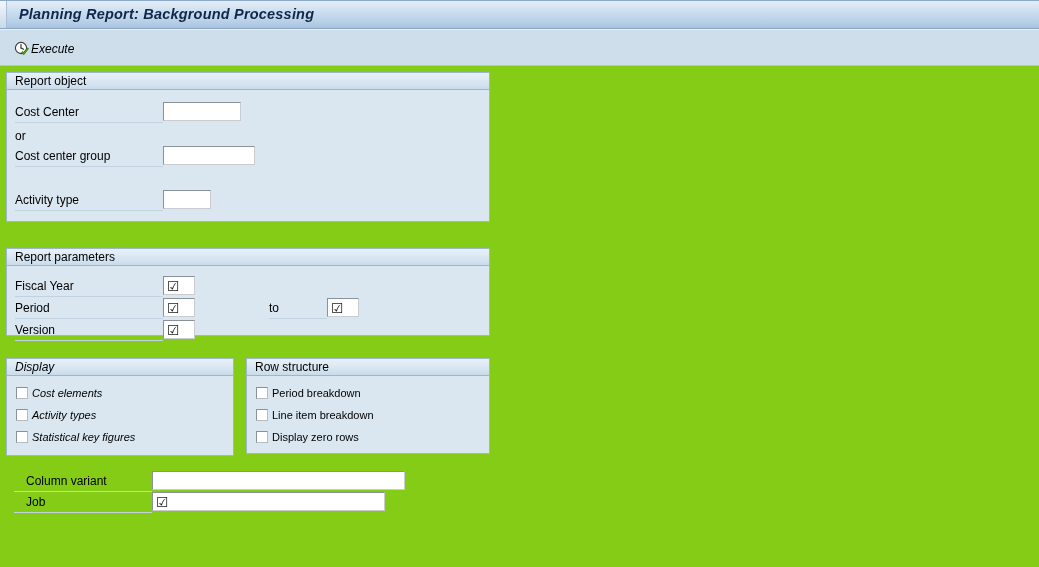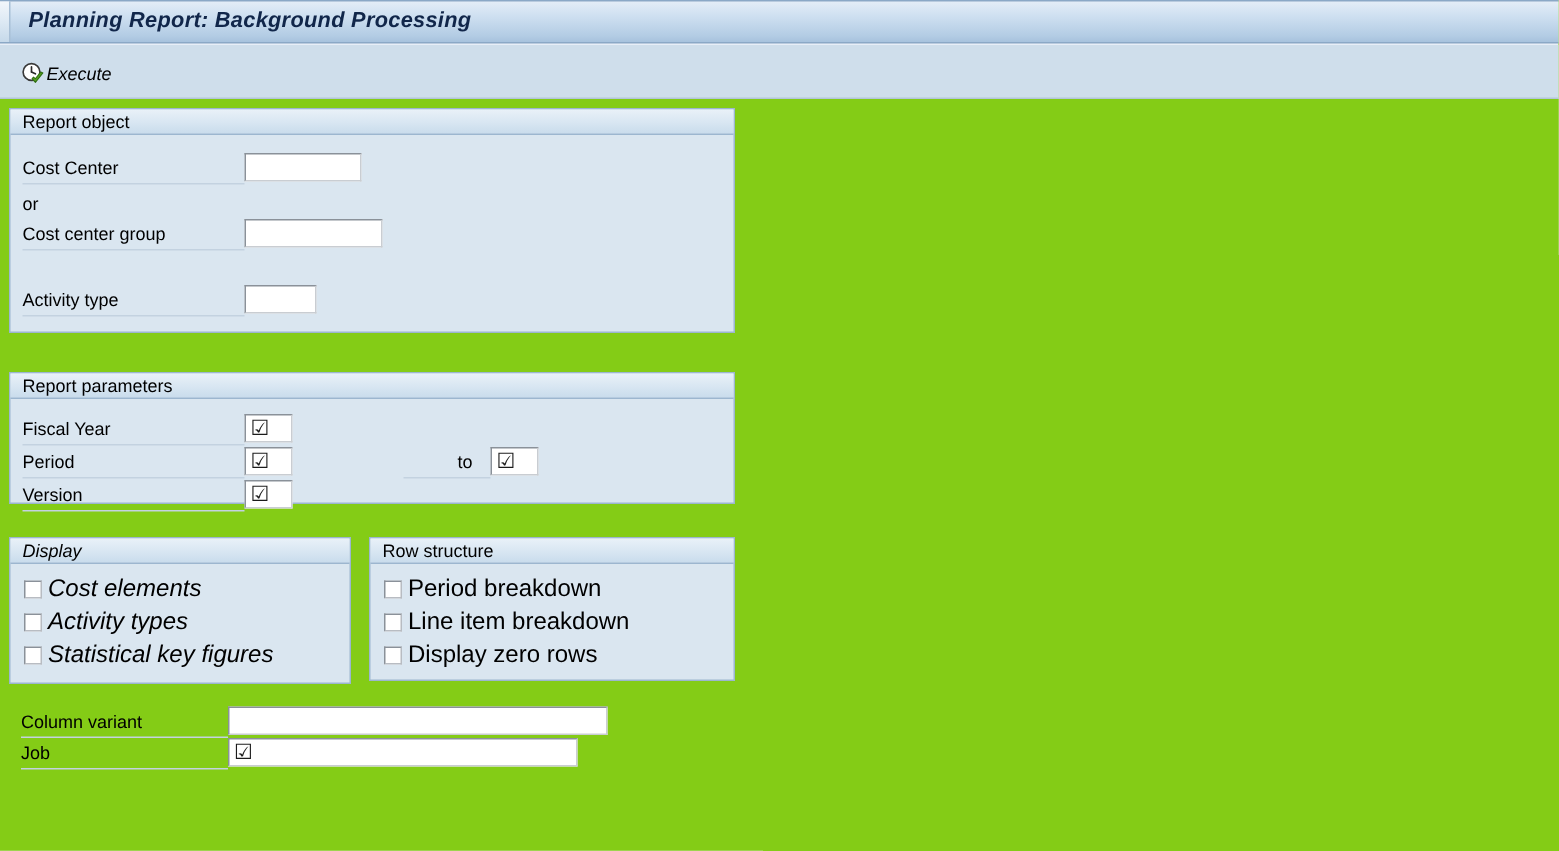"to" span.field-label { margin-left: 36px -> none }
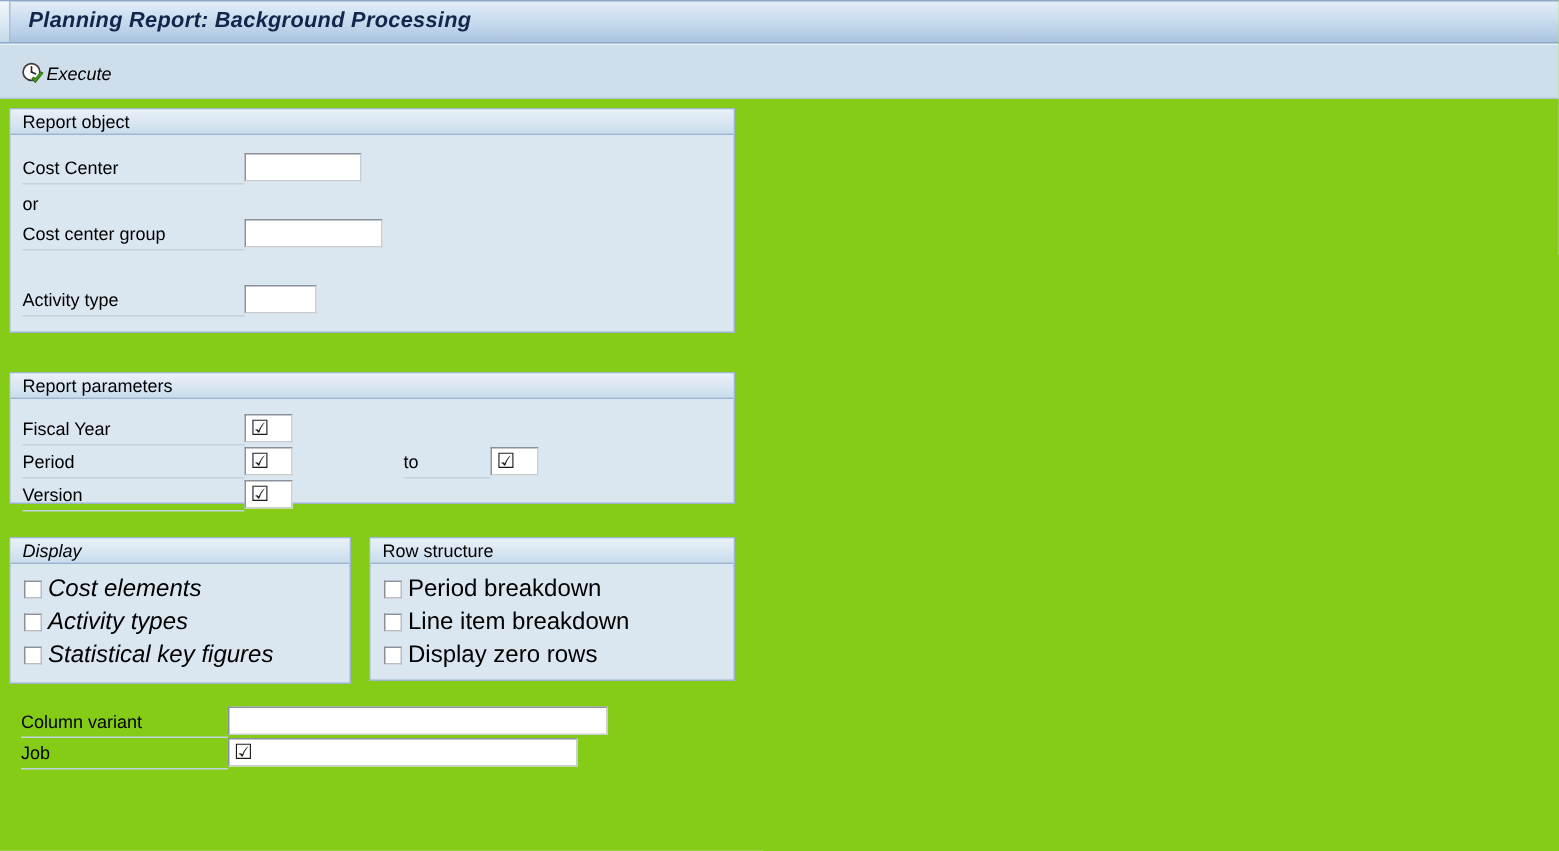"Cost elements" .cblabel { font-size: 16px -> 11px }
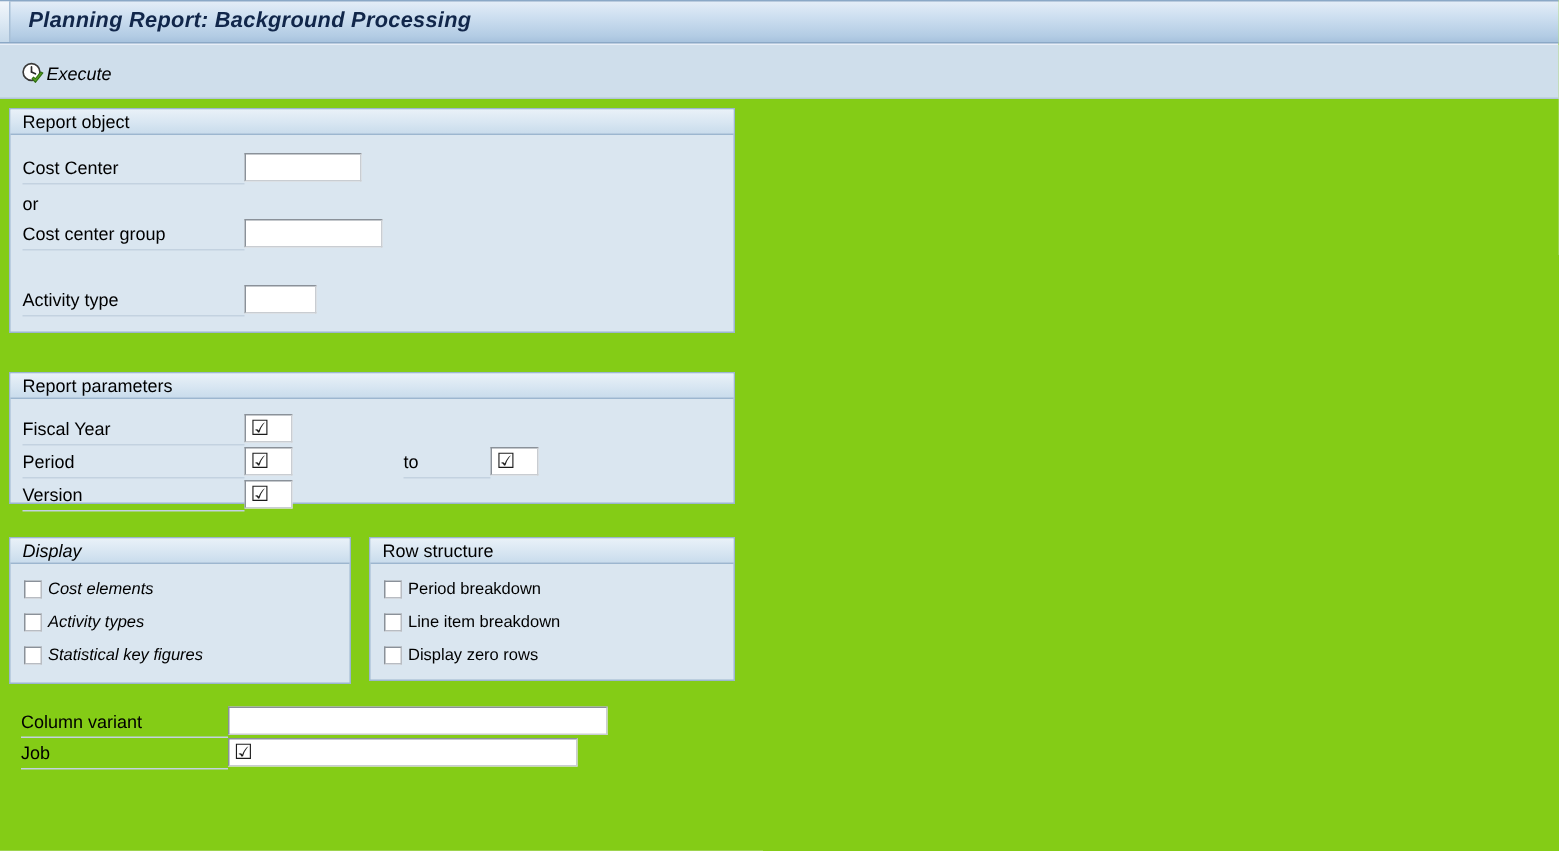"Column variant" .bottomrow-label { margin-left: none -> 12px }
